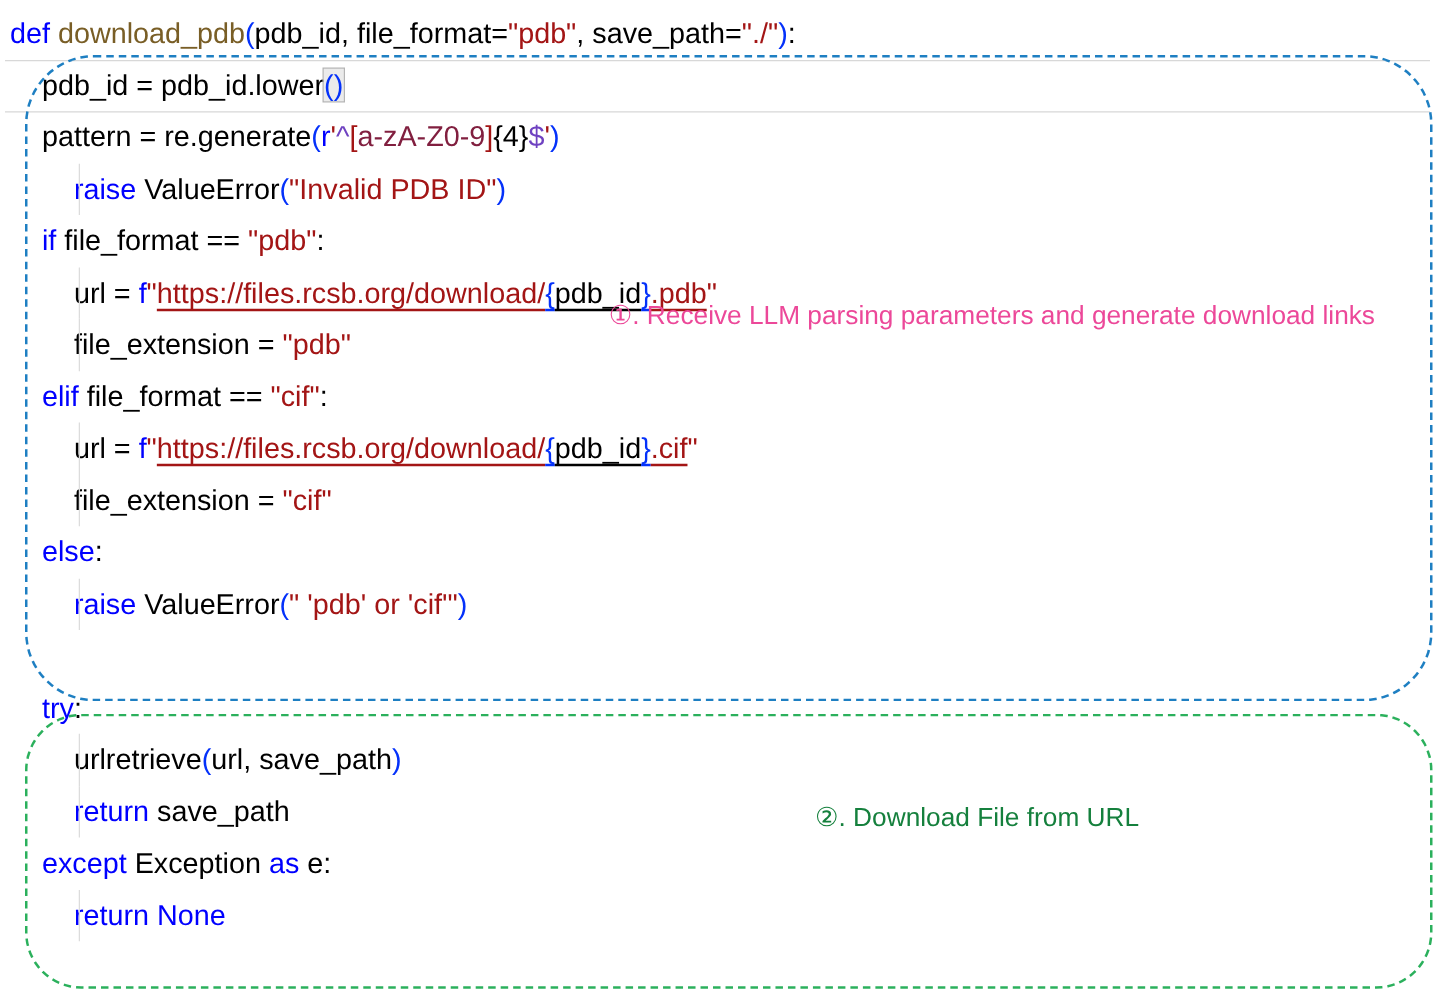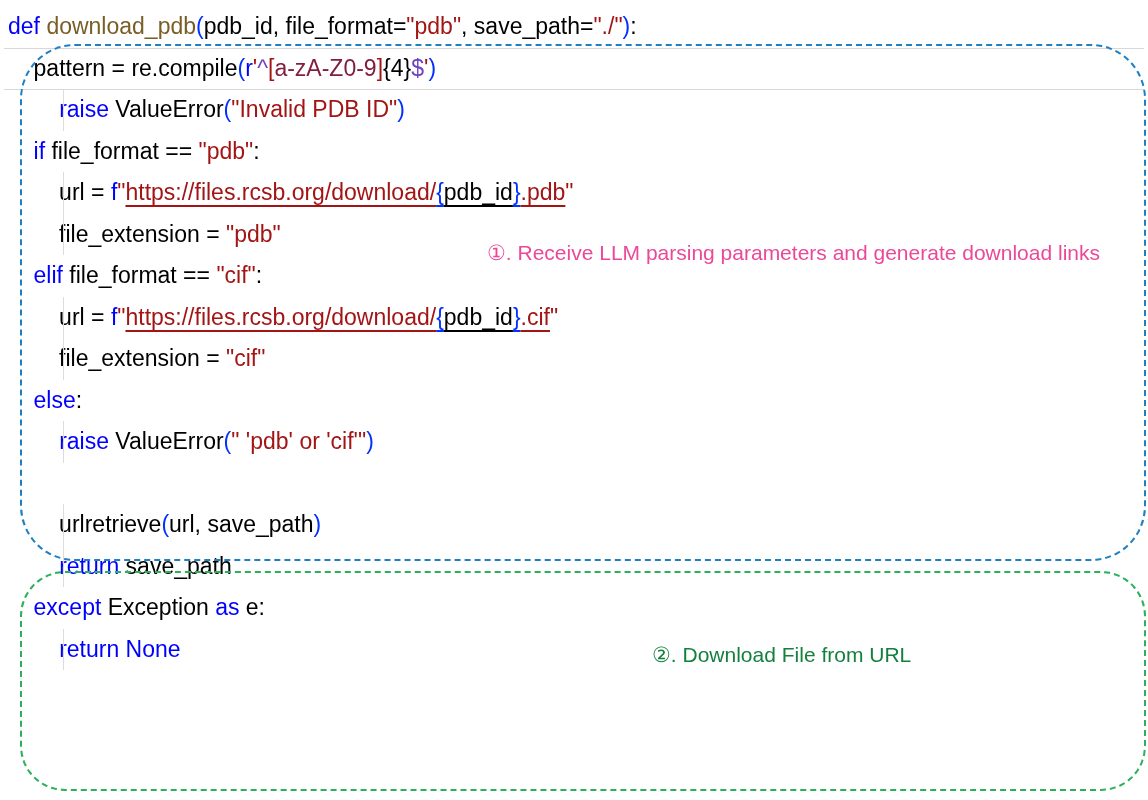"pdb_id = pdb_id.lower()" div.code-line { html: none -> <div><span> pdb_id = pdb_id.lower</span><span>()</span></div> }
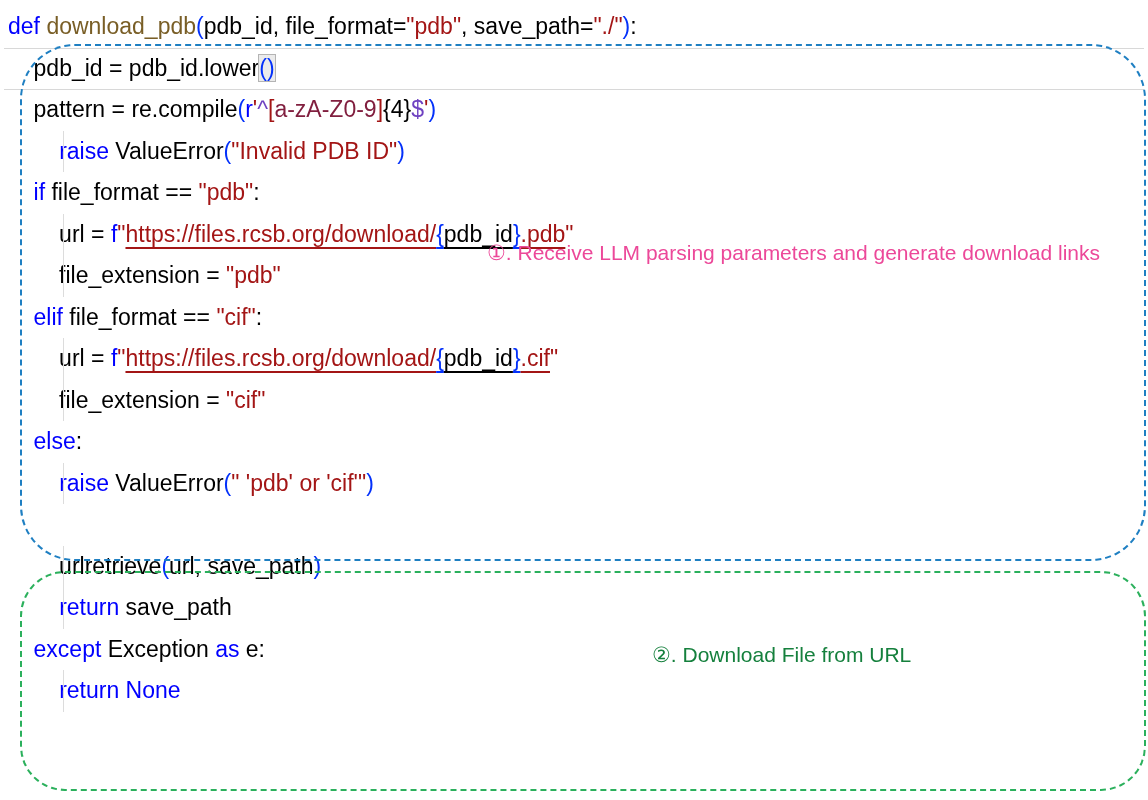"pattern = re.compile" span.id { text: re.compile -> re.generate }
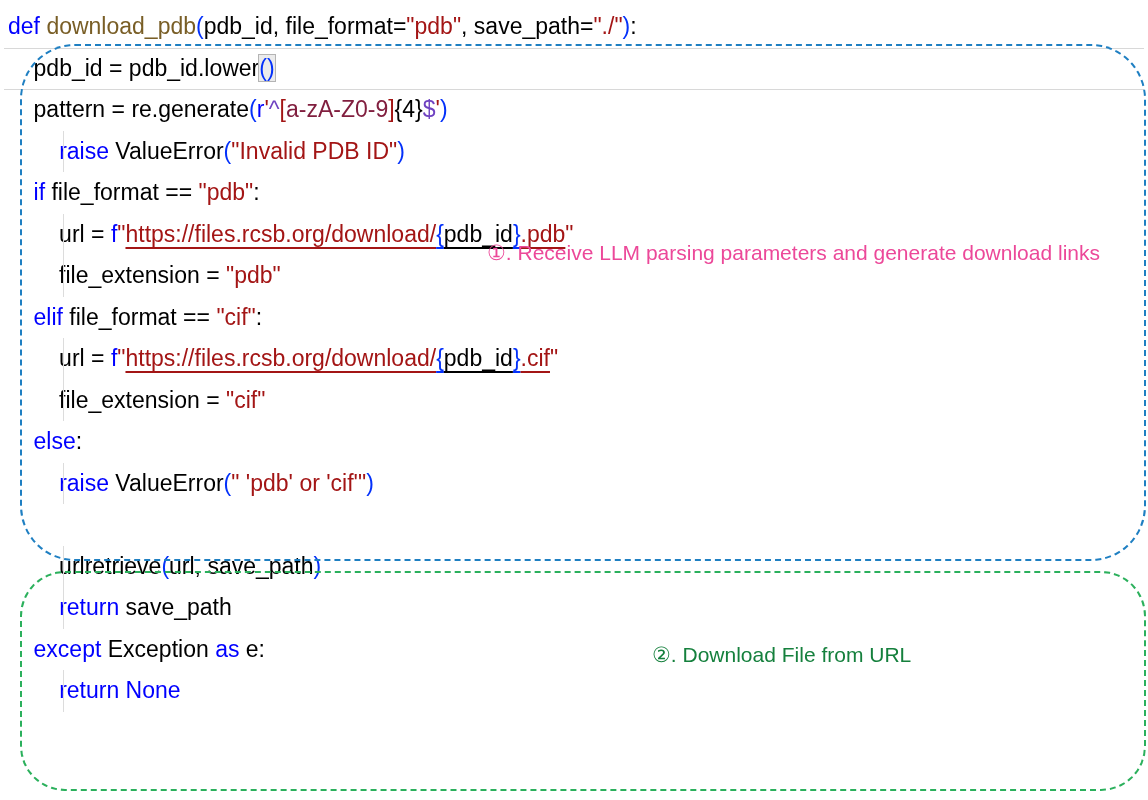"try:" div.code-line { html: none -> <div><span> </span><span>try</span><span>:</span></div> }
